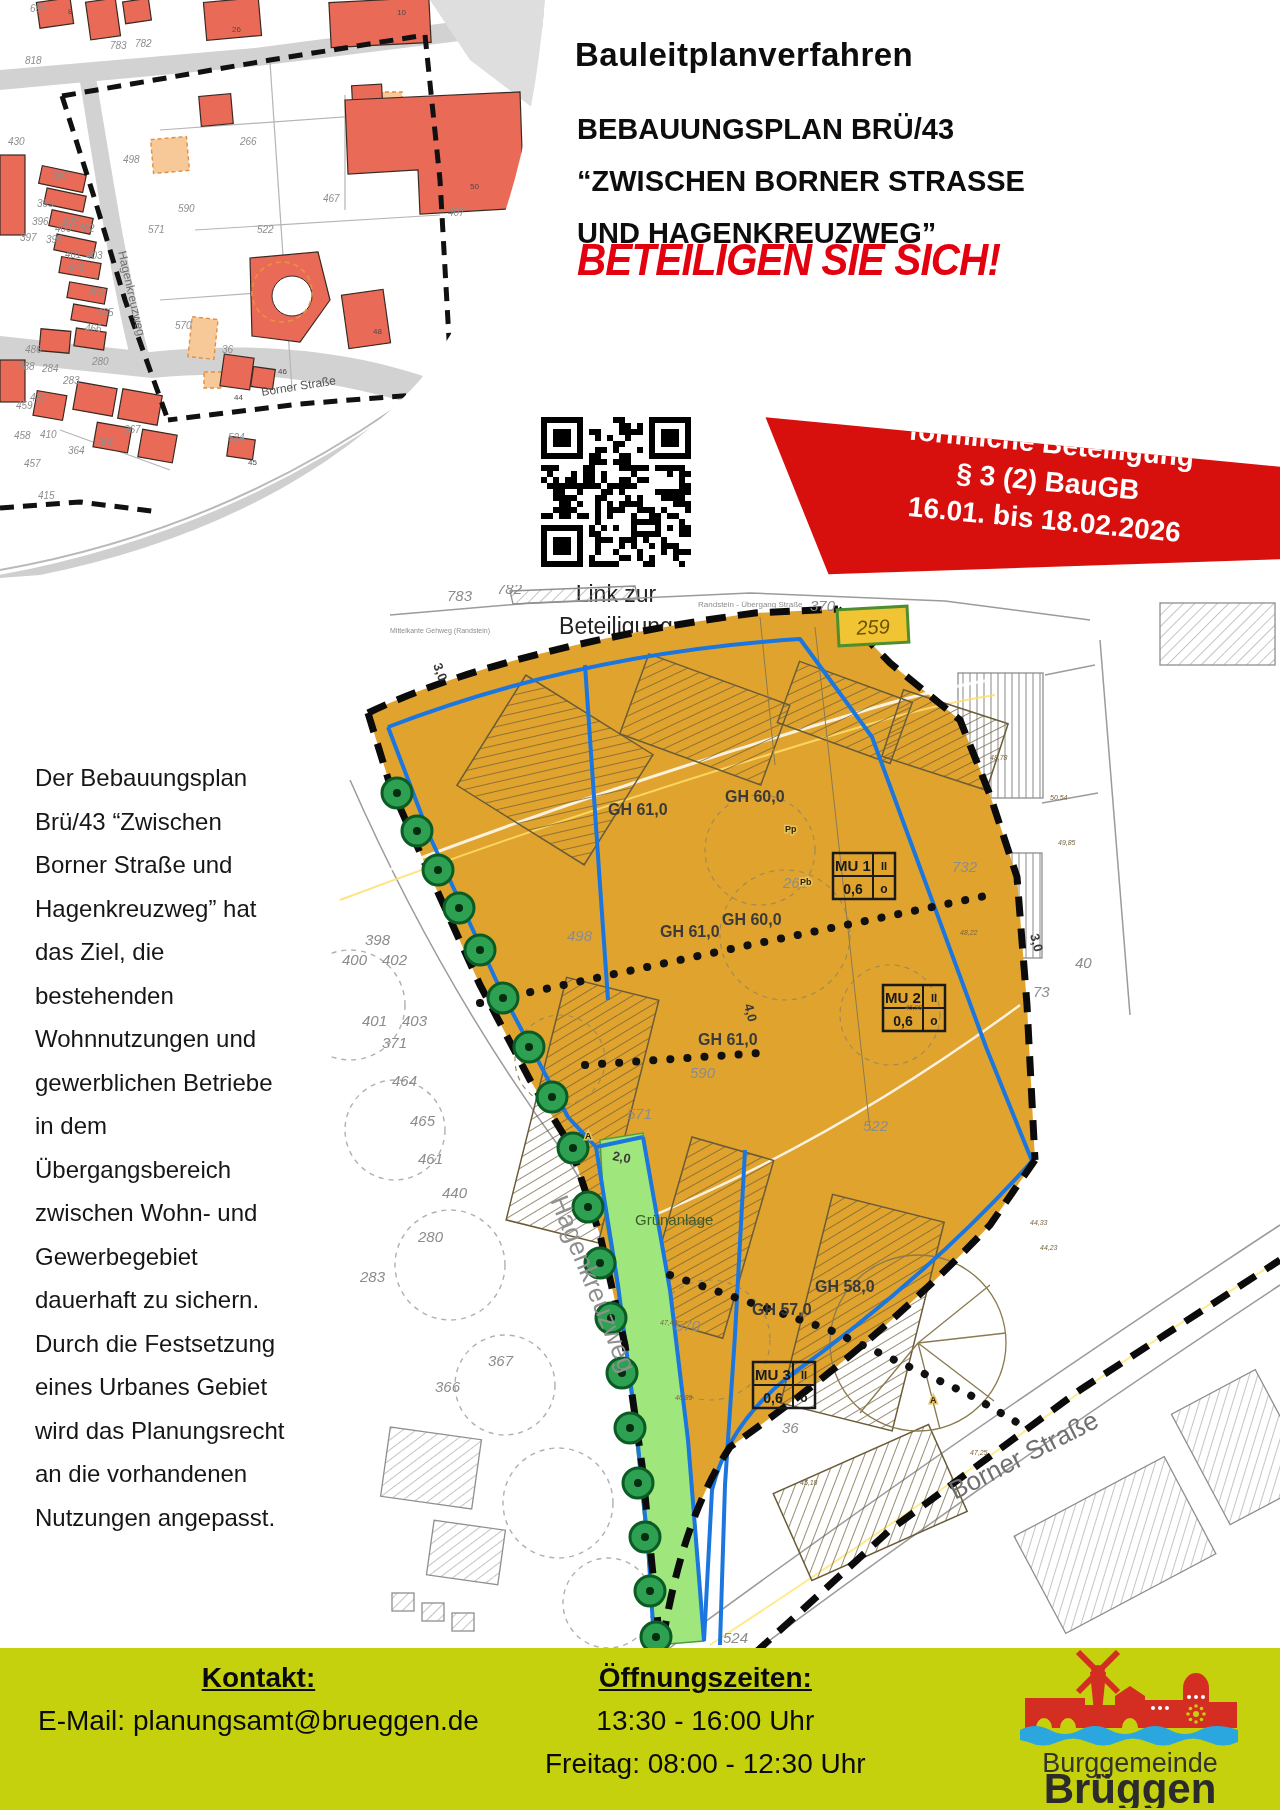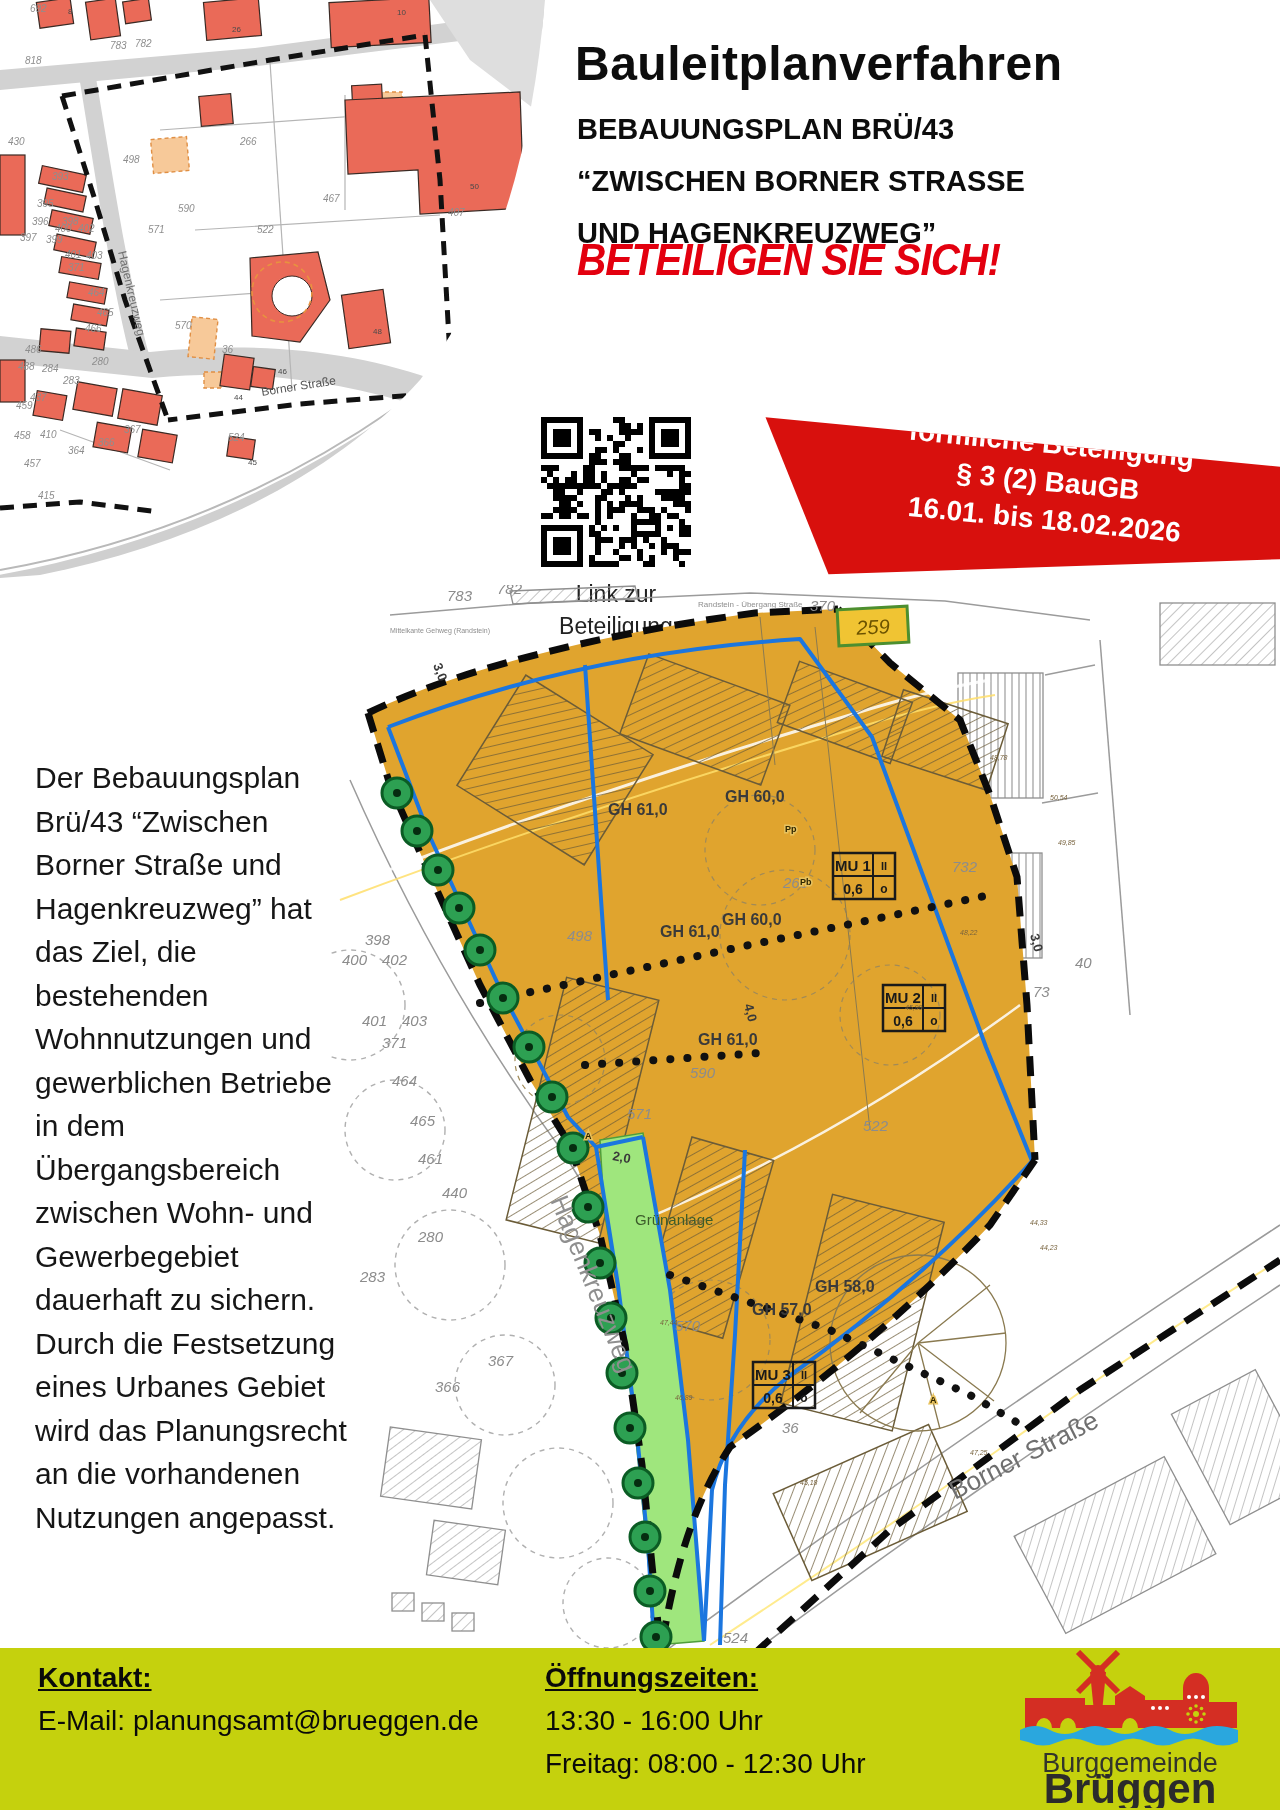"Bauleitplanverfahren" .title { font-size: 48px -> 33px }
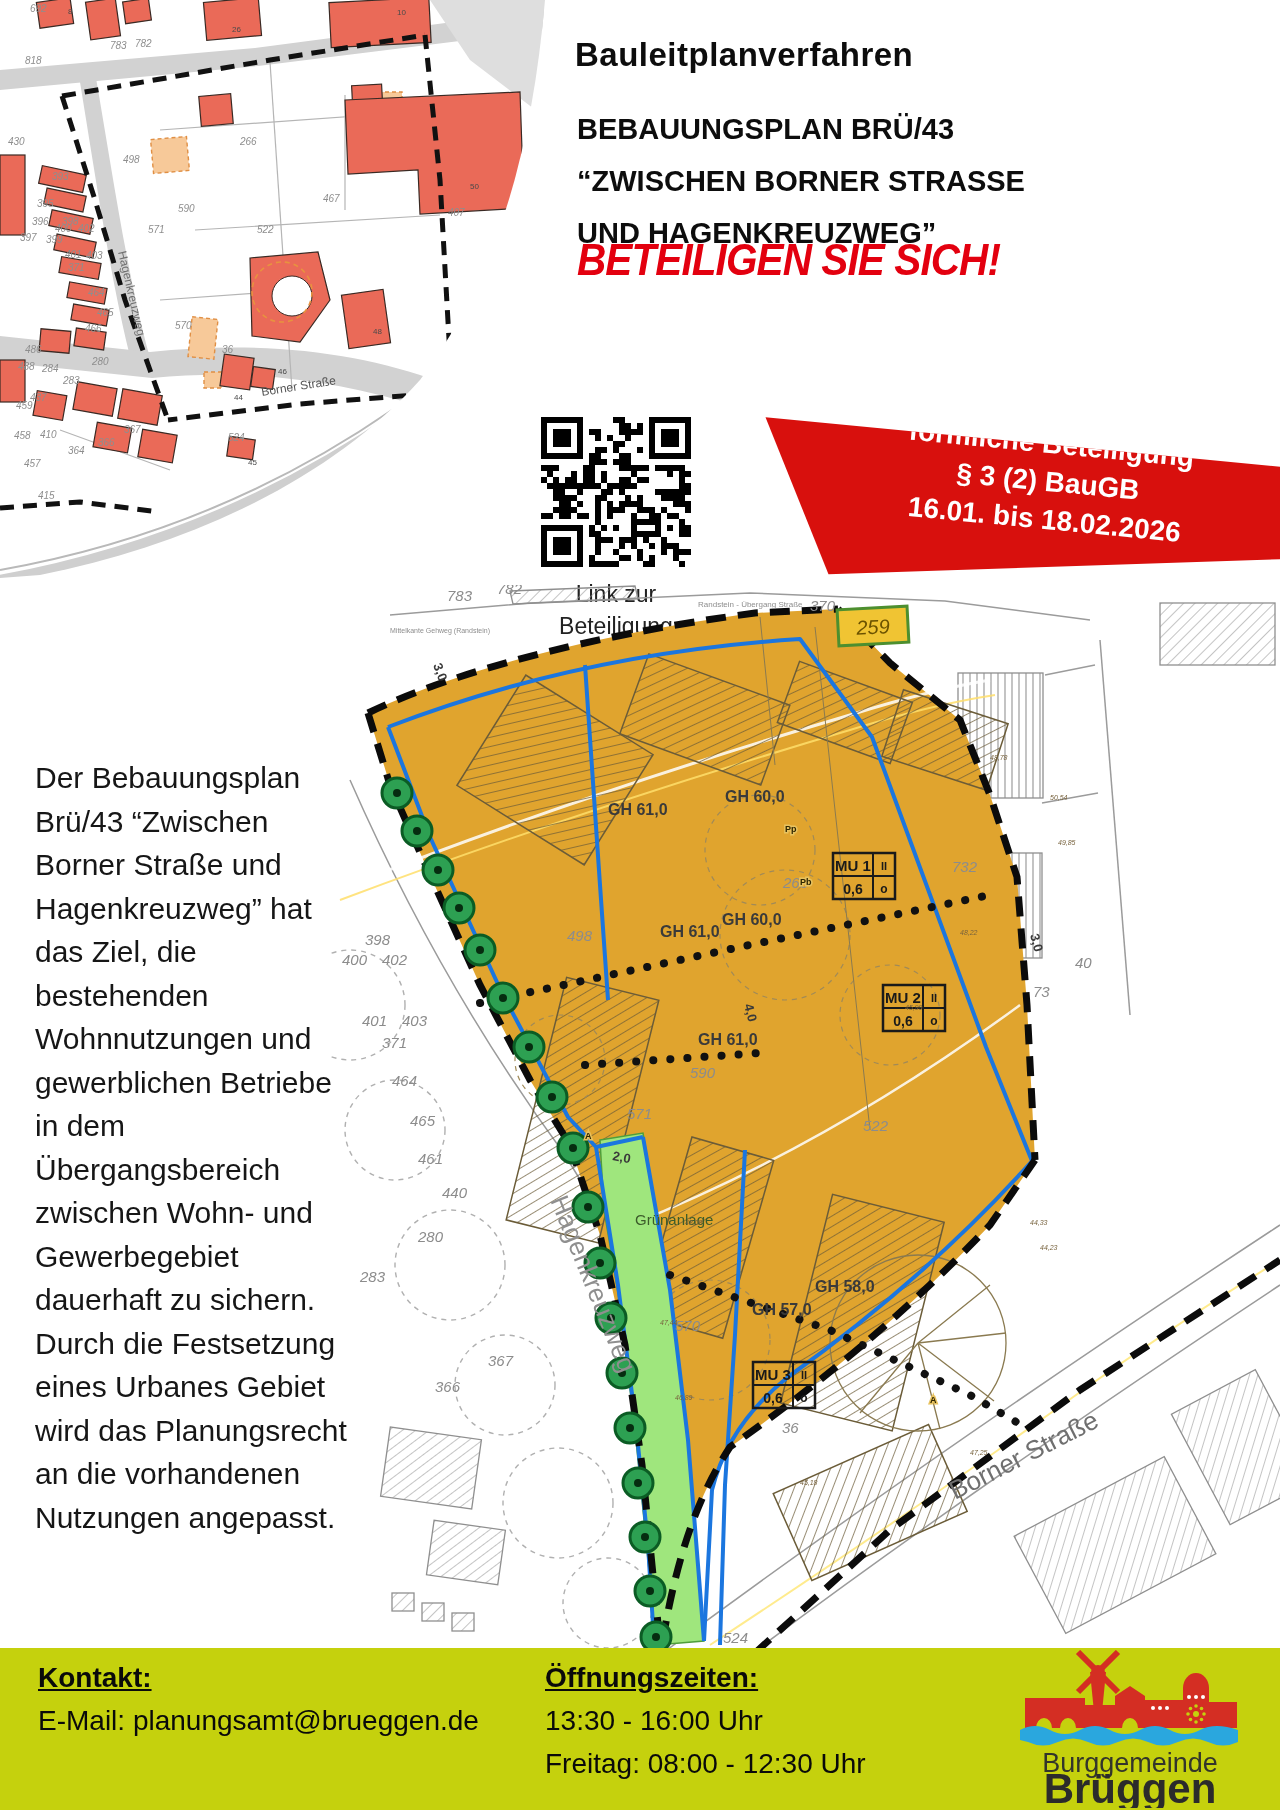"Der Bebauungsplan" .intro { font-size: 30px -> 24px }
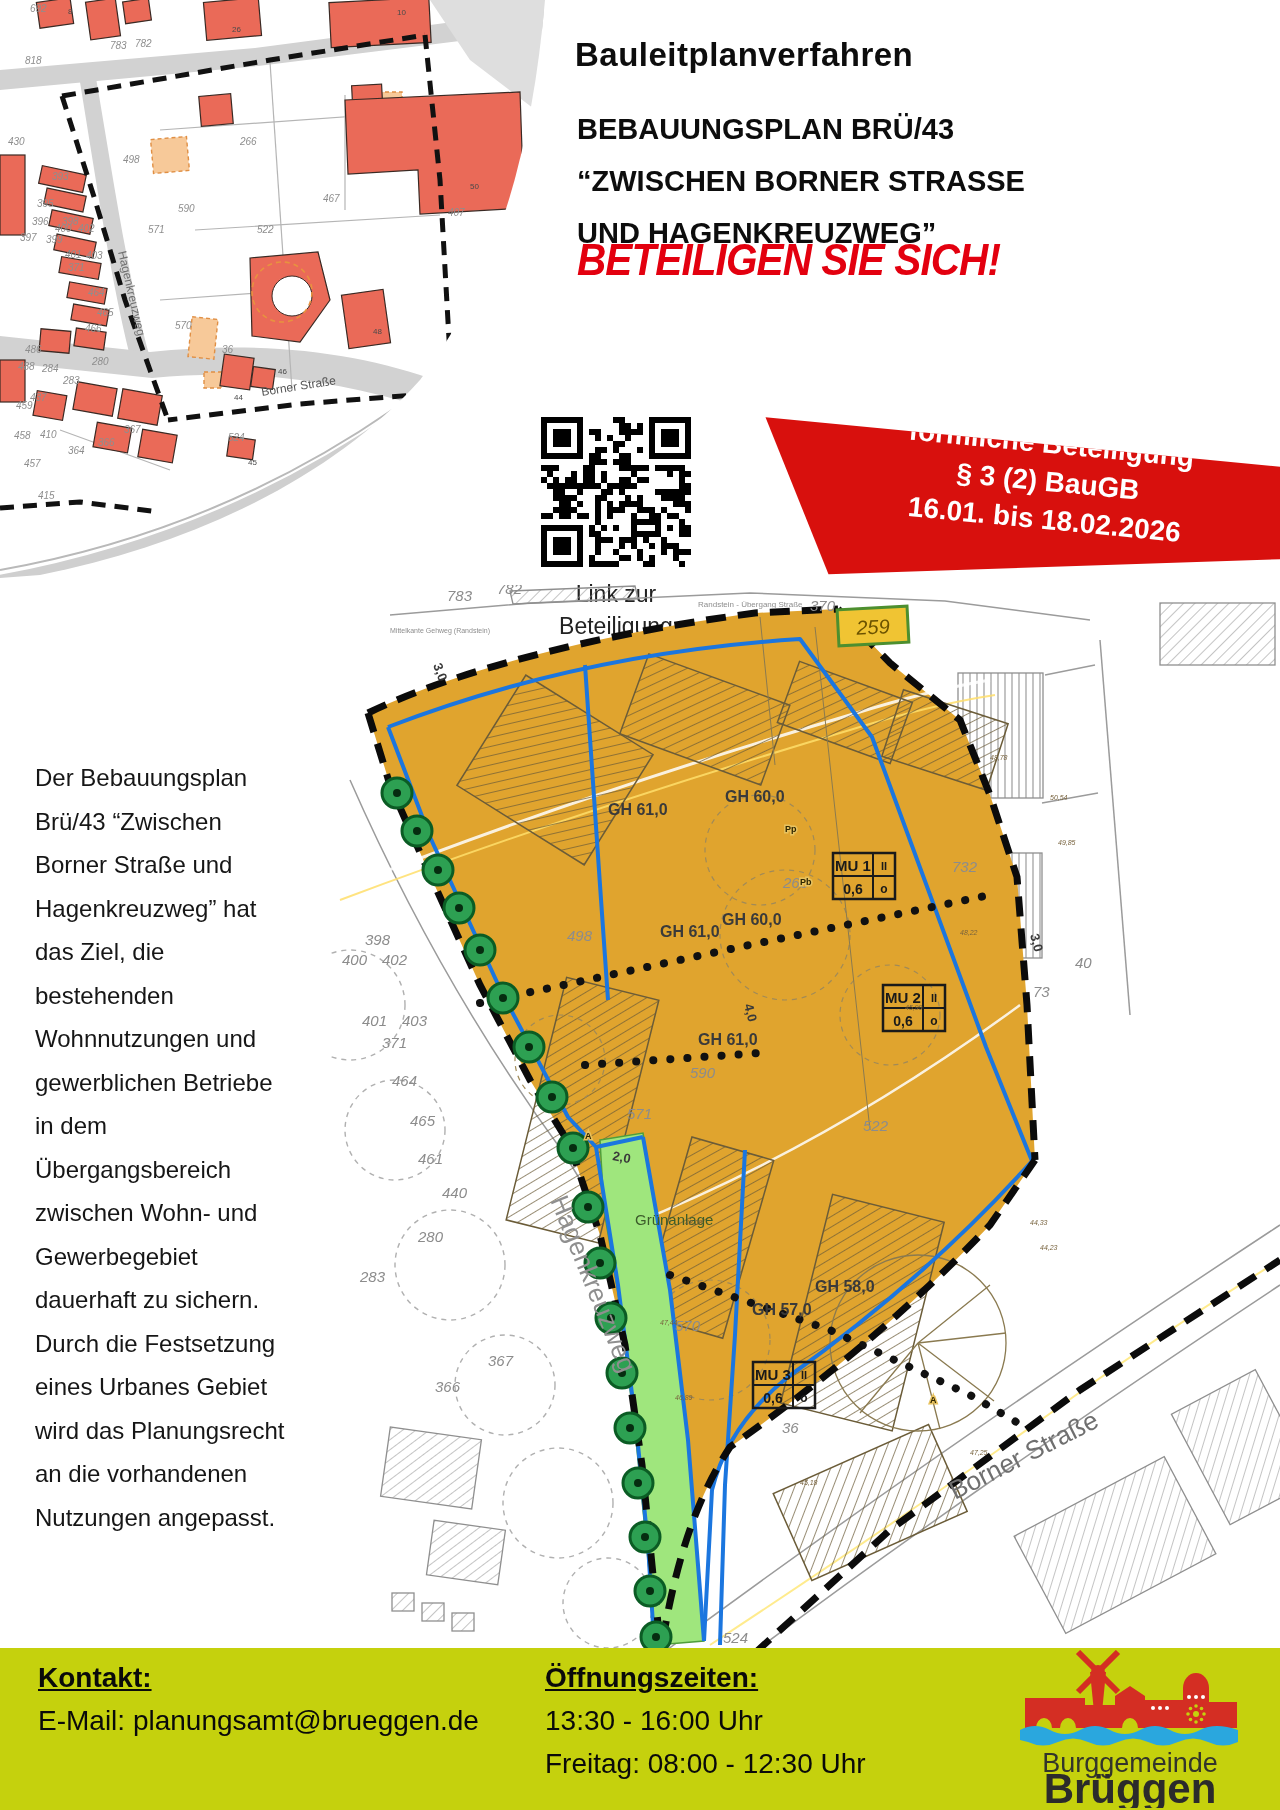"Kontakt:" .footer { text-align: none -> center }
